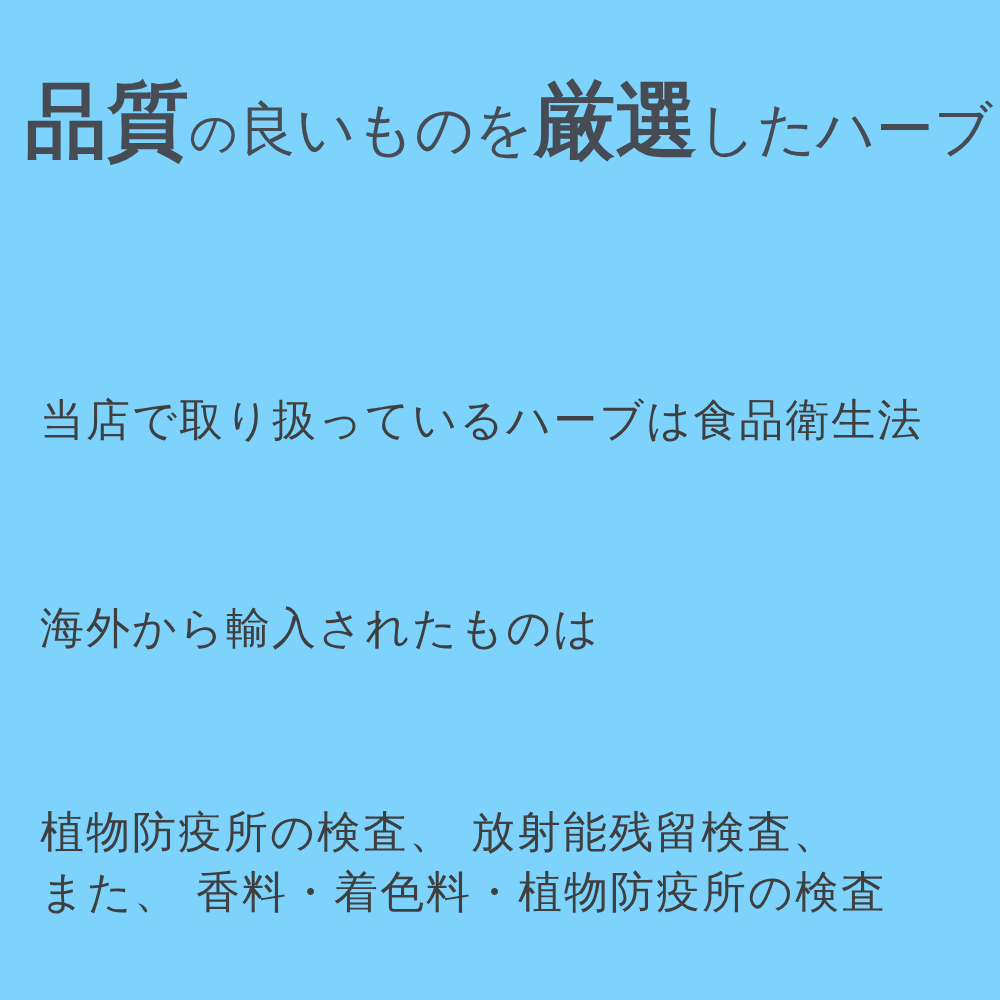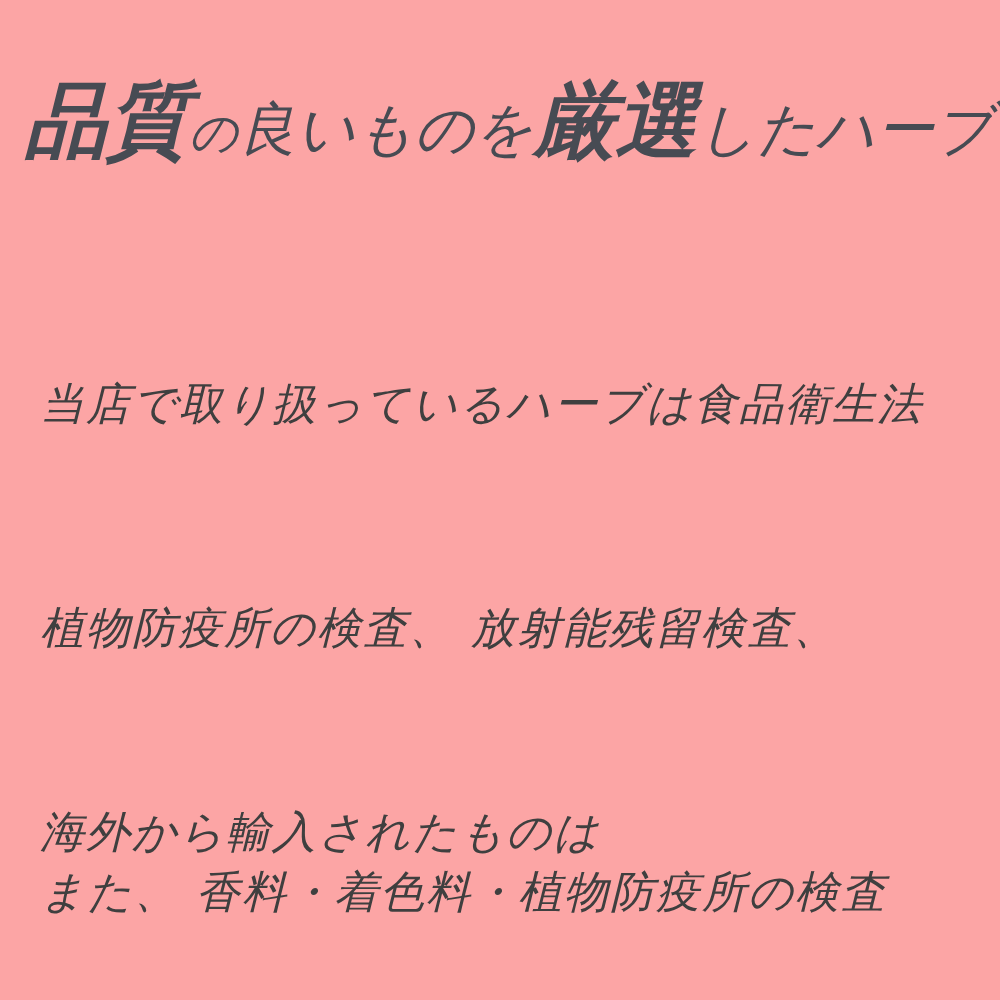"品質の良いものを厳選したハーブ" .page { background: #fca5a5 -> #7dd3fc; font-style: italic -> none }
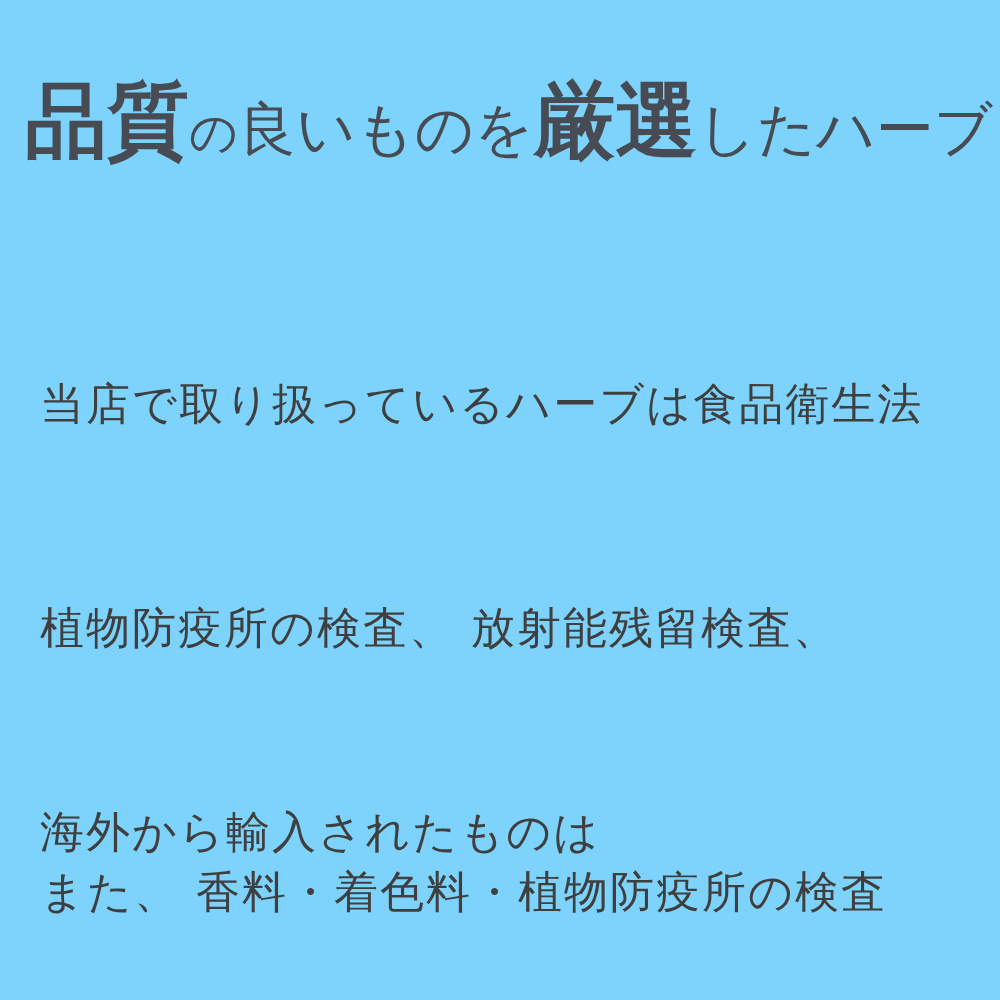"当店で取り扱っているハーブは食品衛生法" .para1 { top: 190px -> 206px }
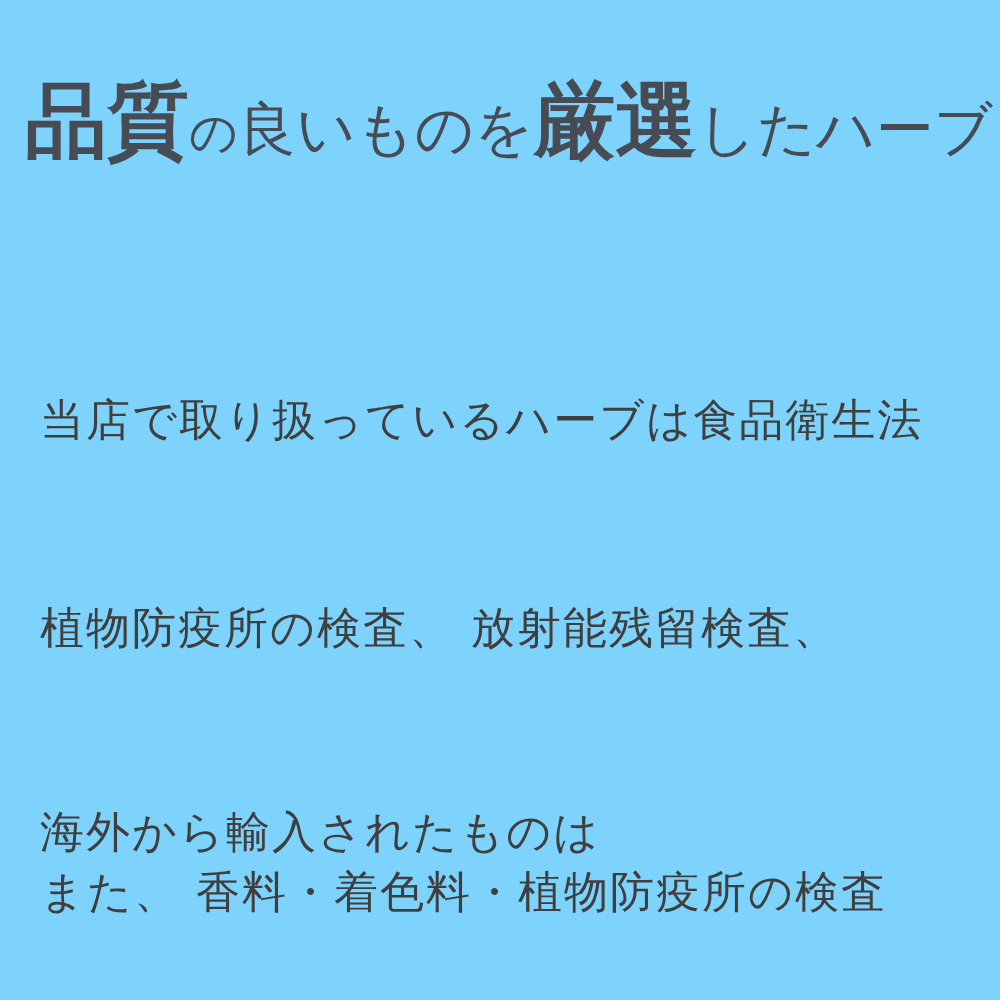"植物防疫所の検査、 放射能残留検査、" span.line { order: before "海外から輸入されたものは" -> after "海外から輸入されたものは" }
